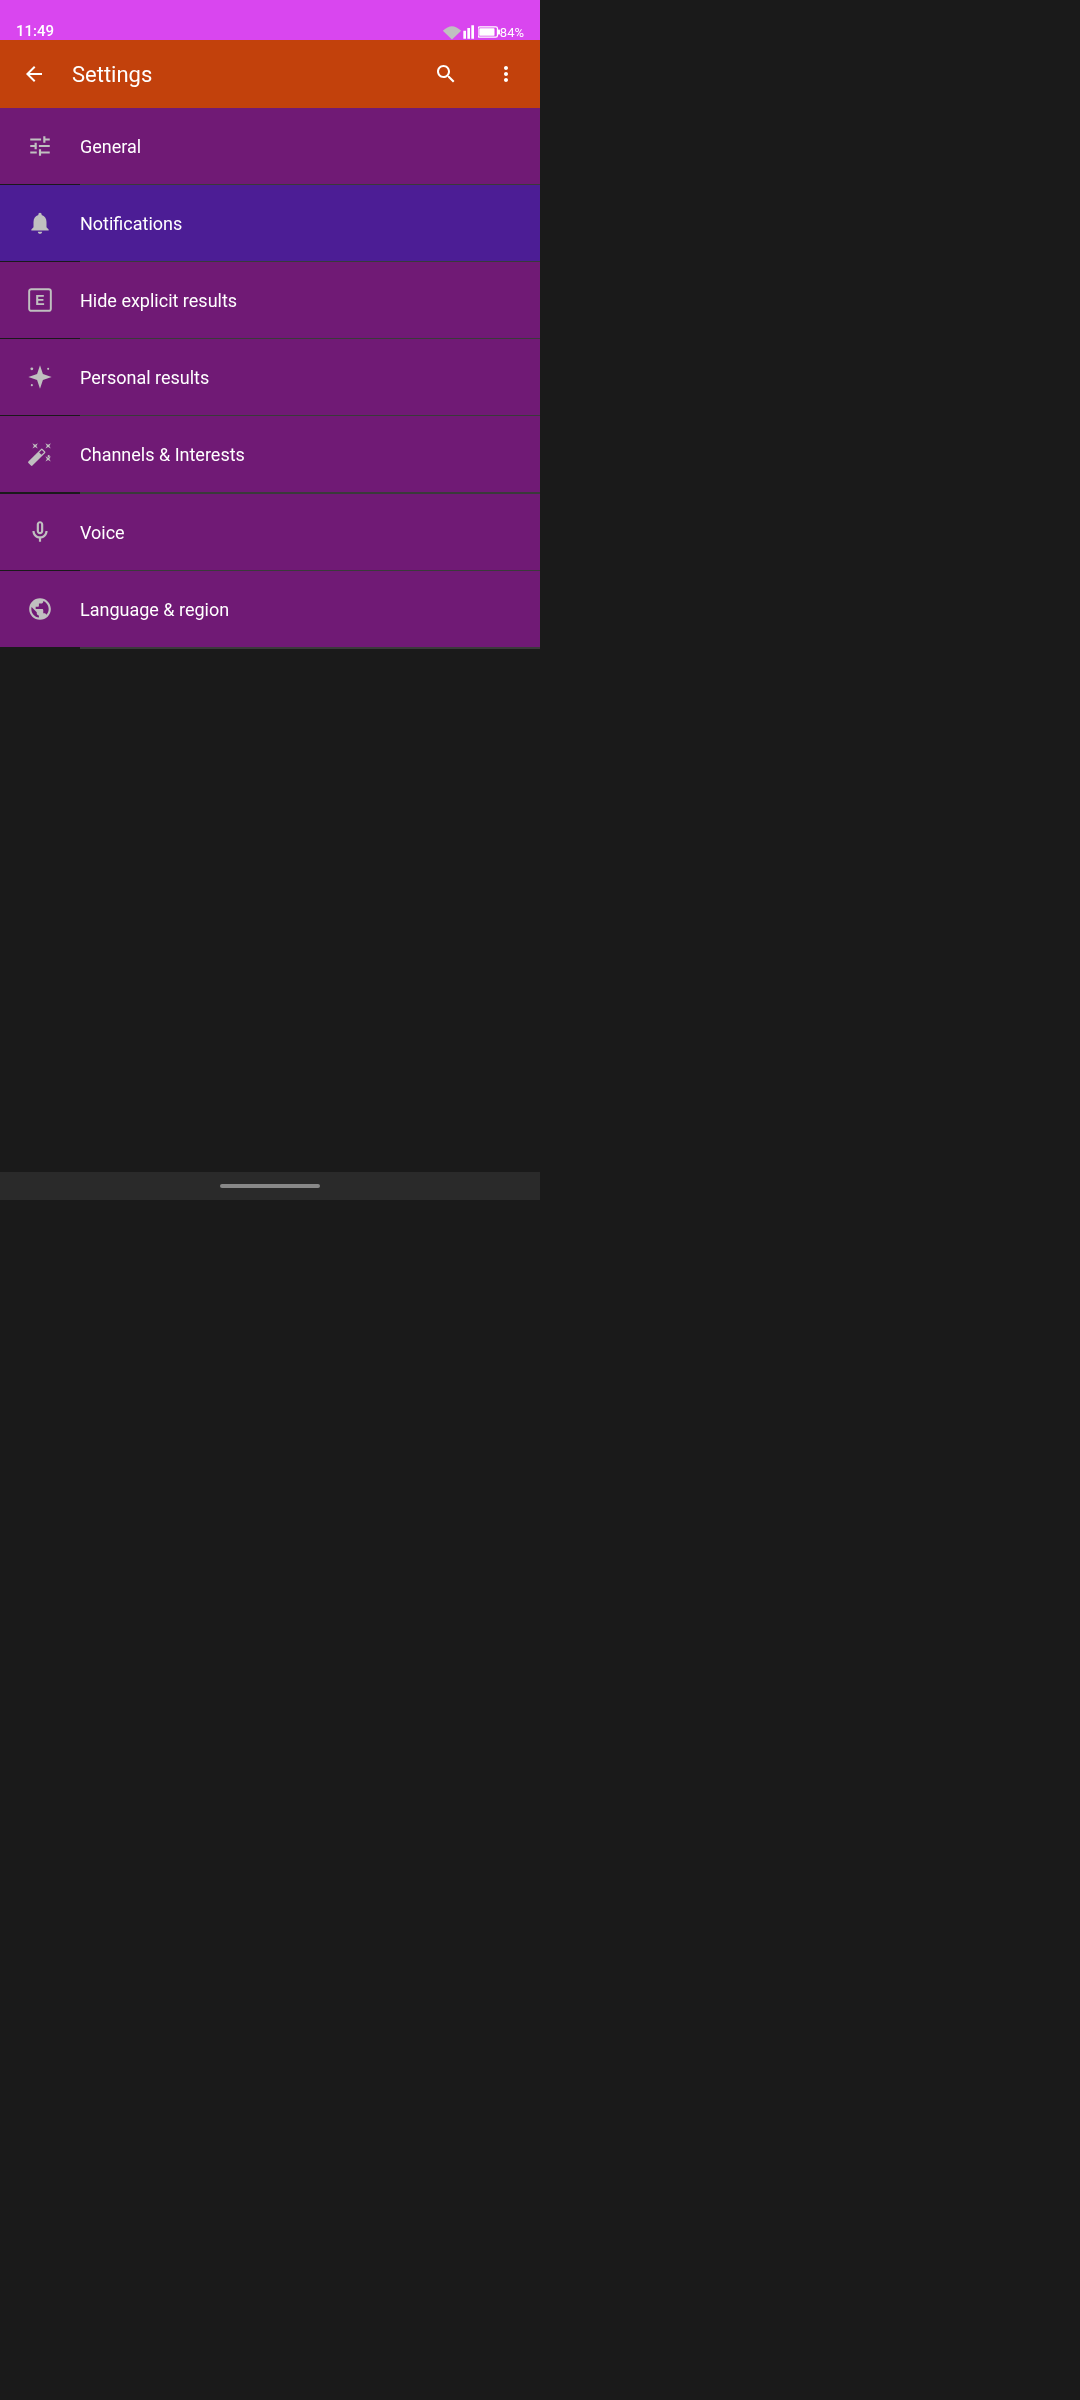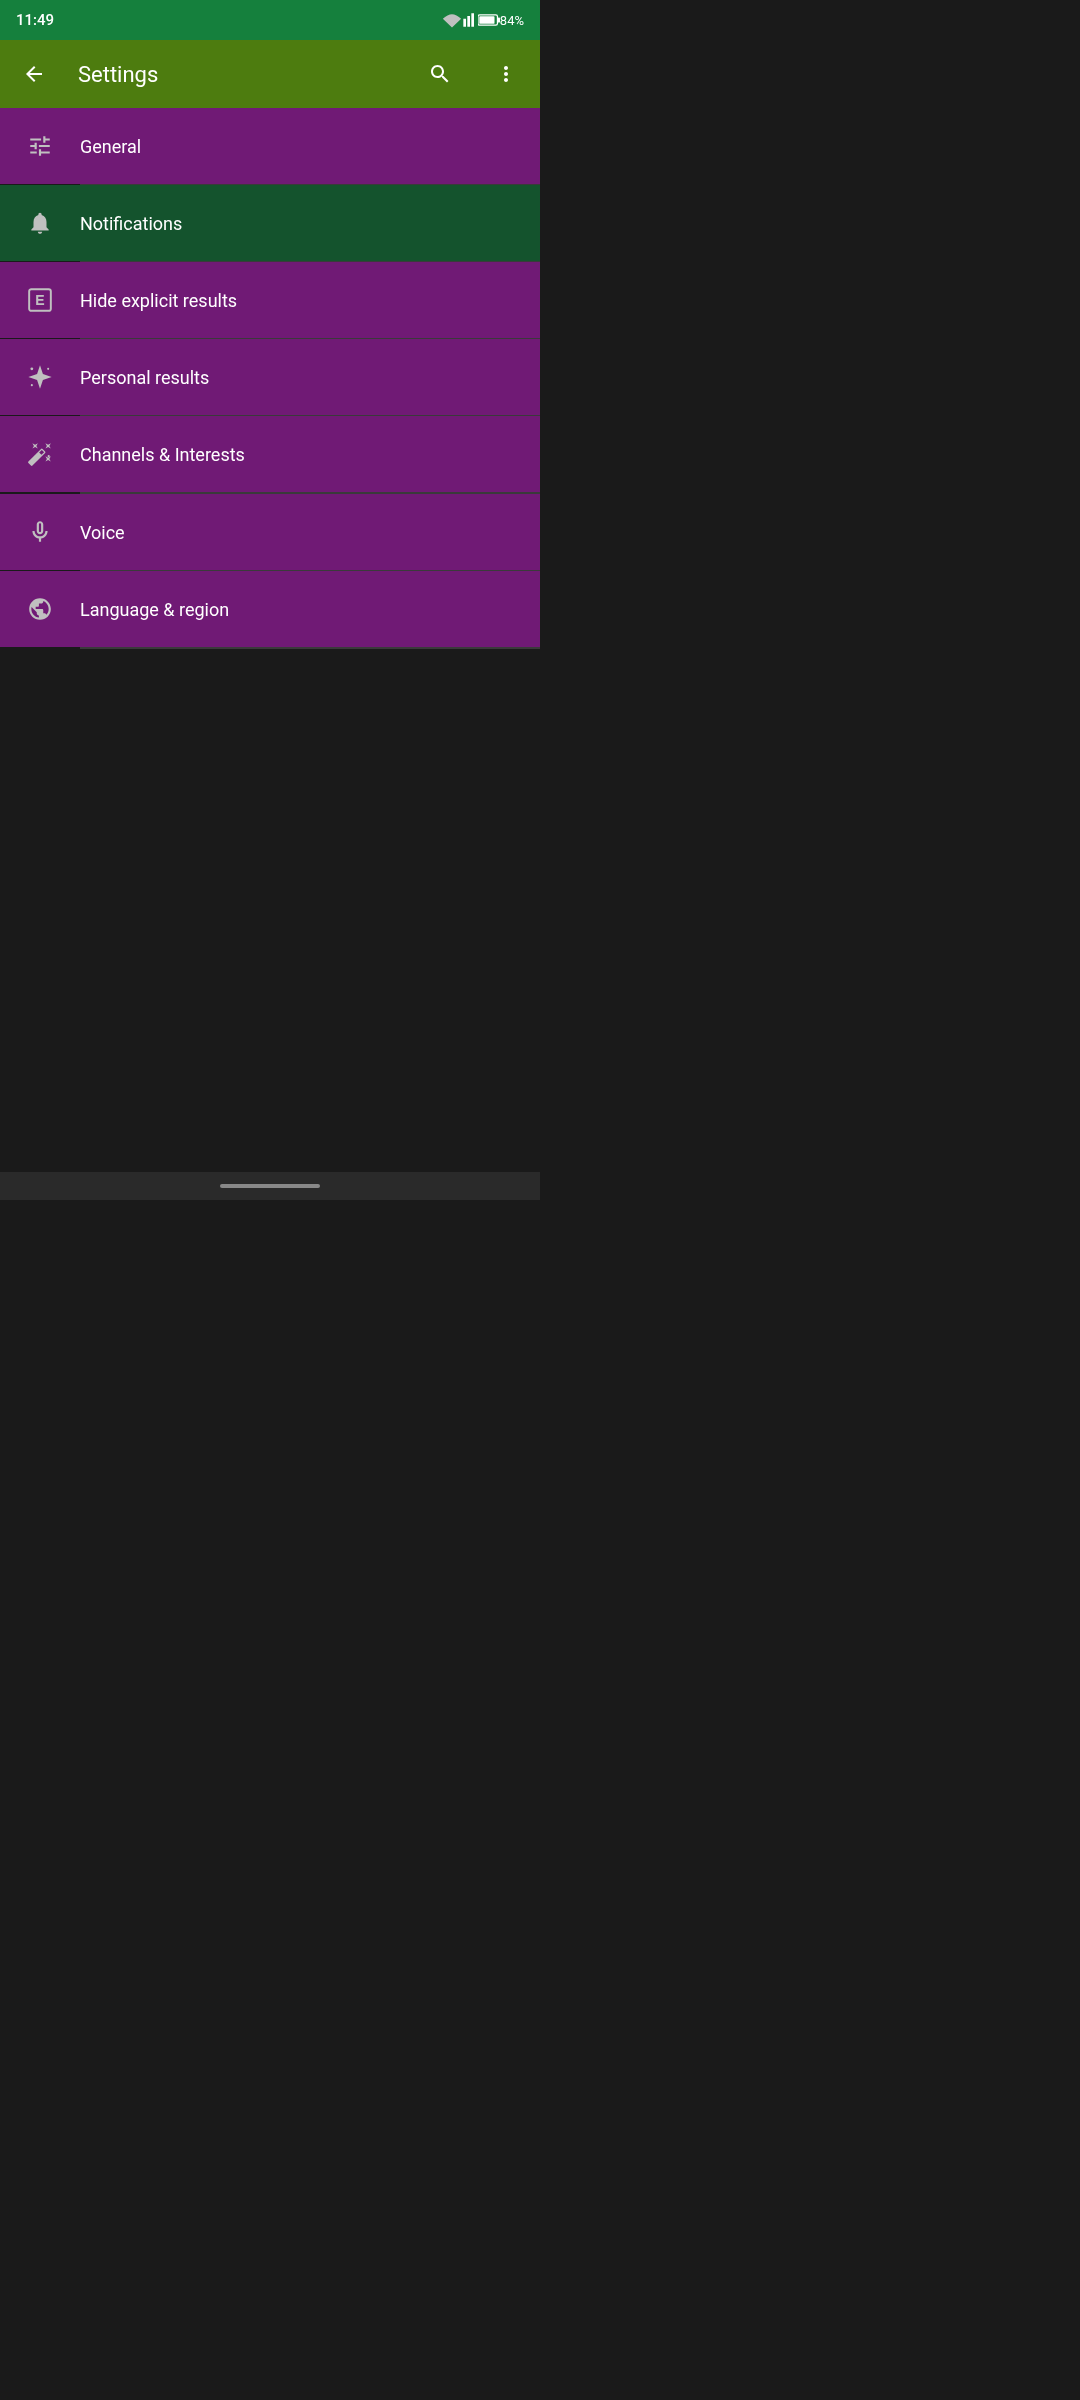"11:49" .status-bar { align-items: center -> flex-end; background-color: #15803d -> #d946ef }
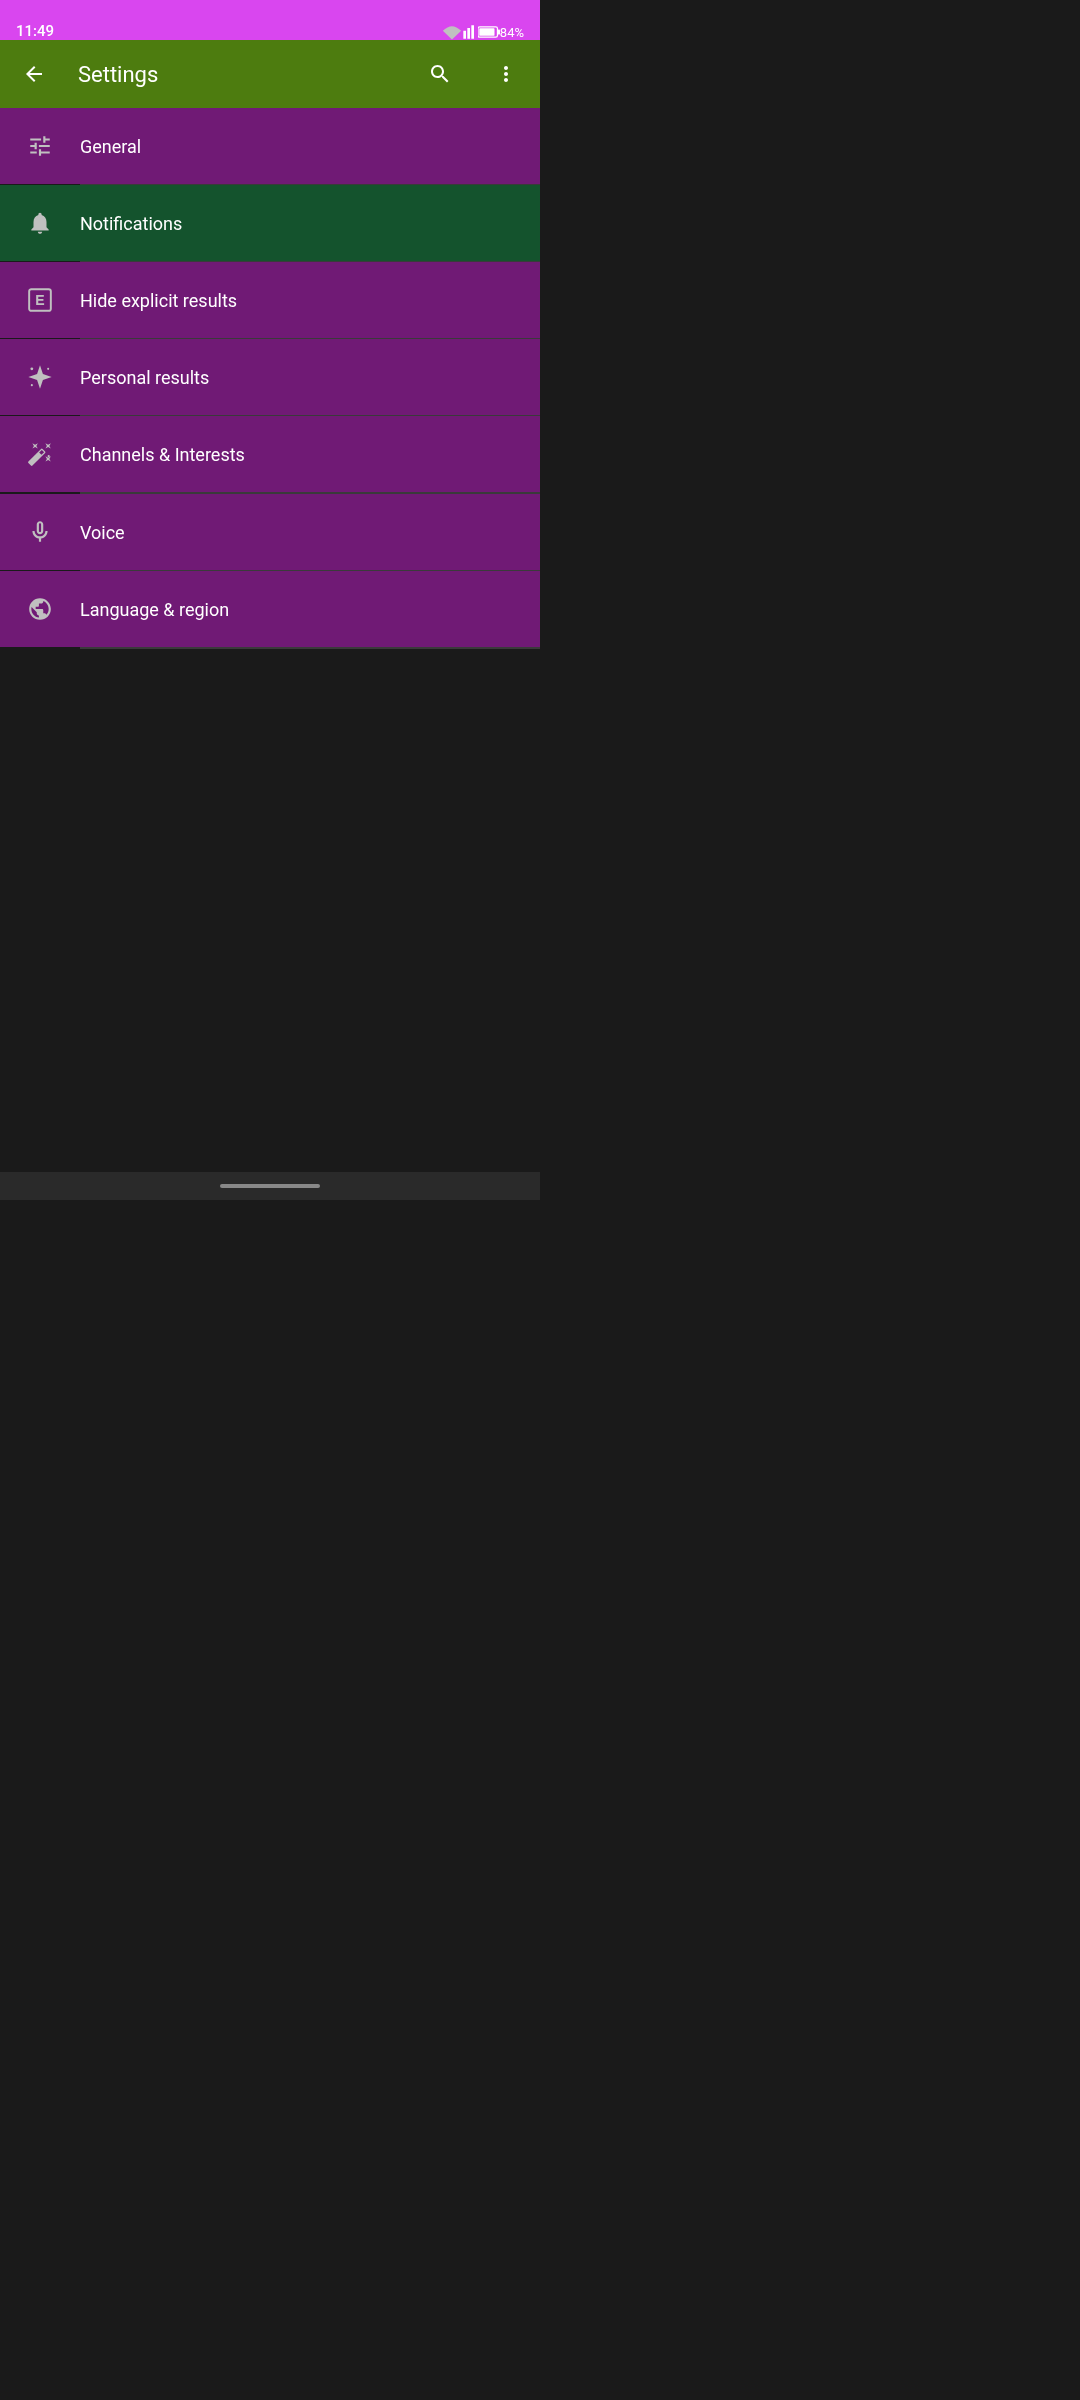"Settings" .app-bar { background-color: #4d7c0f -> #c2410c; gap: 22px -> 16px }
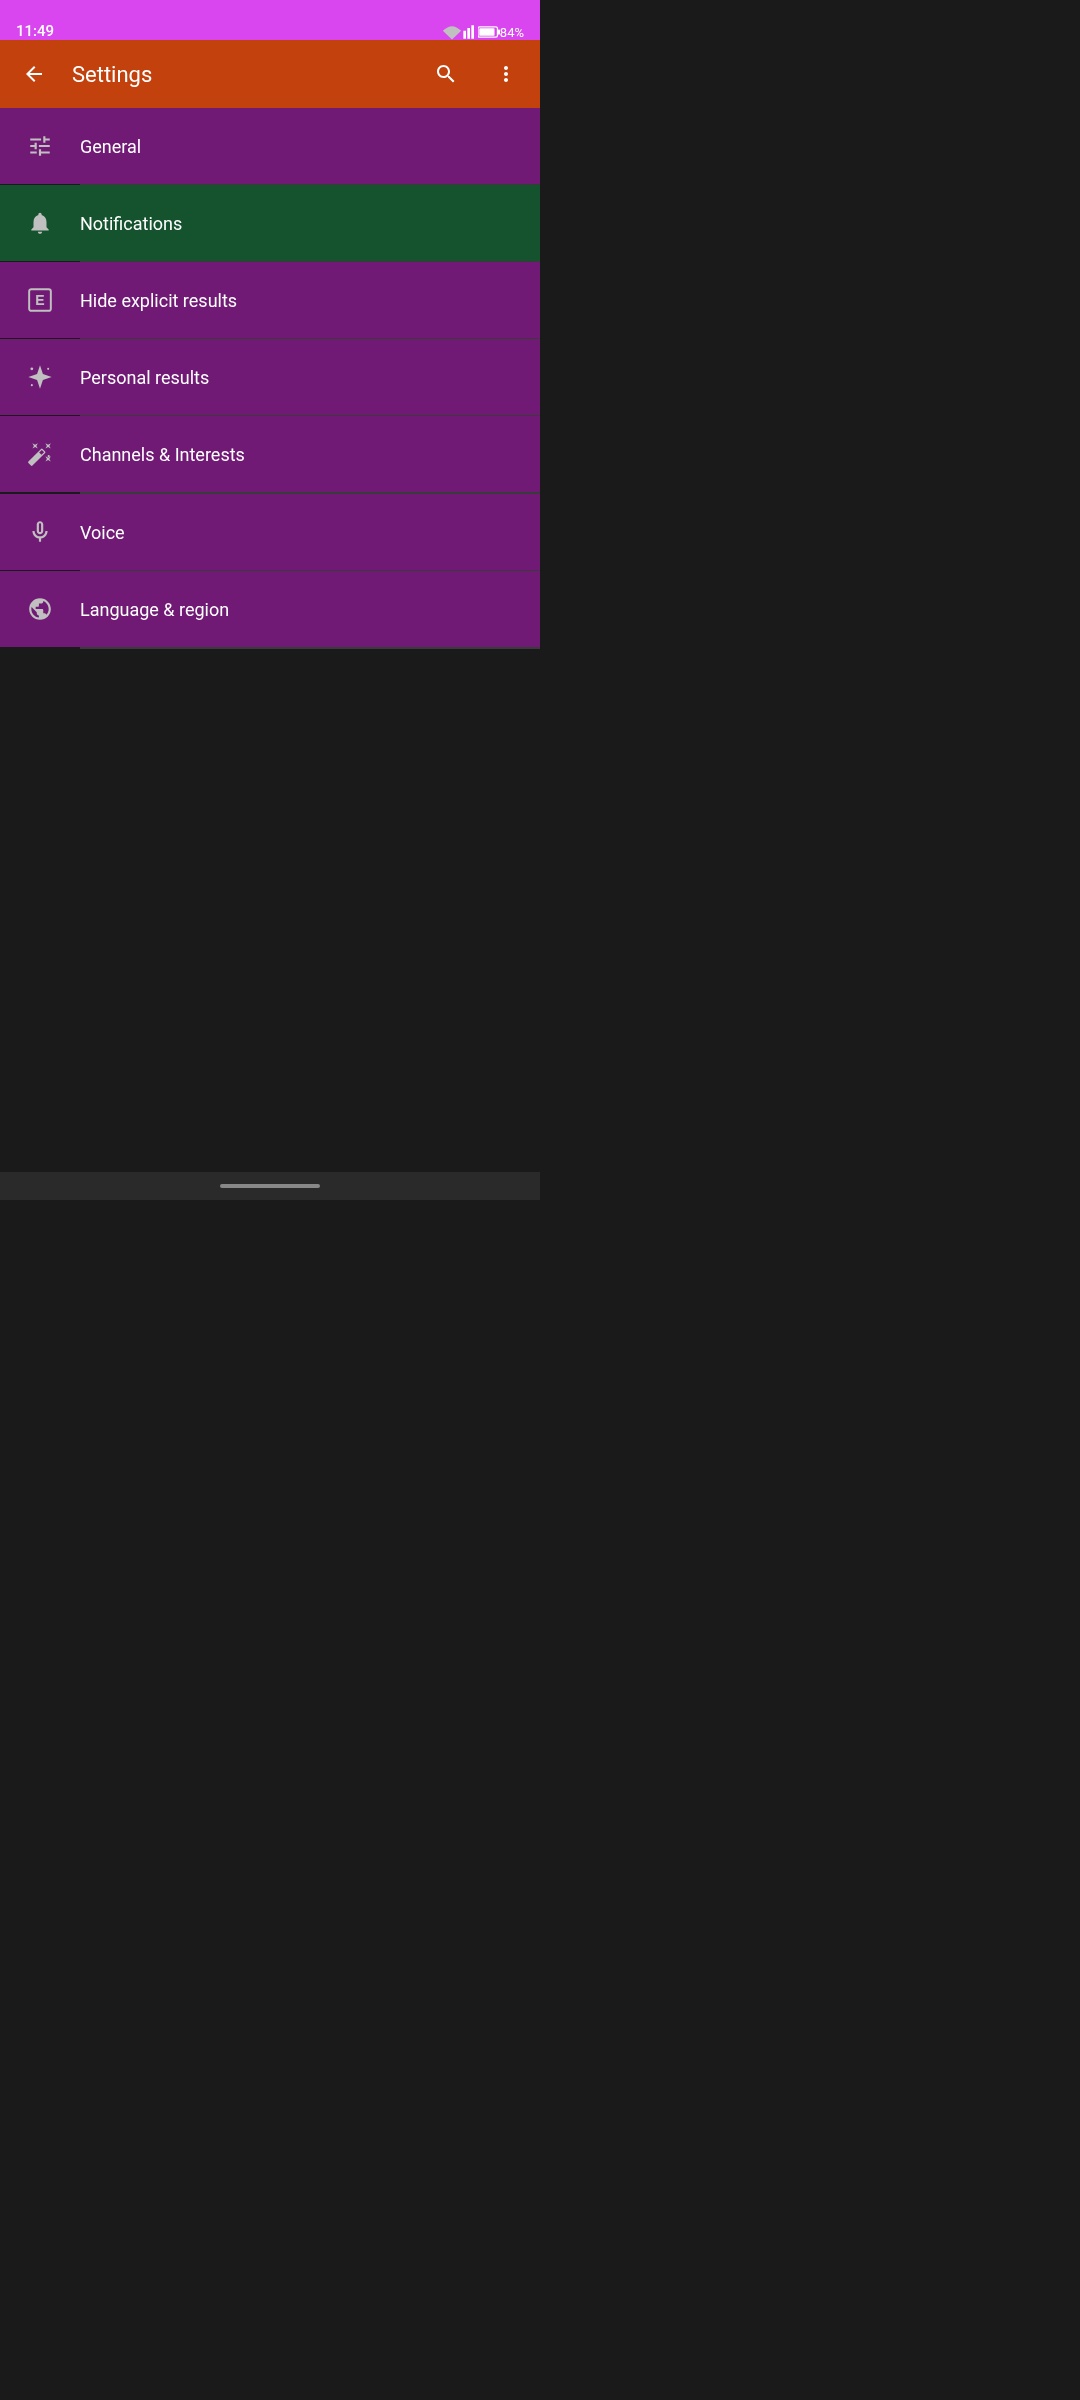"Notifications" .menu-item.highlighted { background-color: #14532d -> #4c1d95 }
